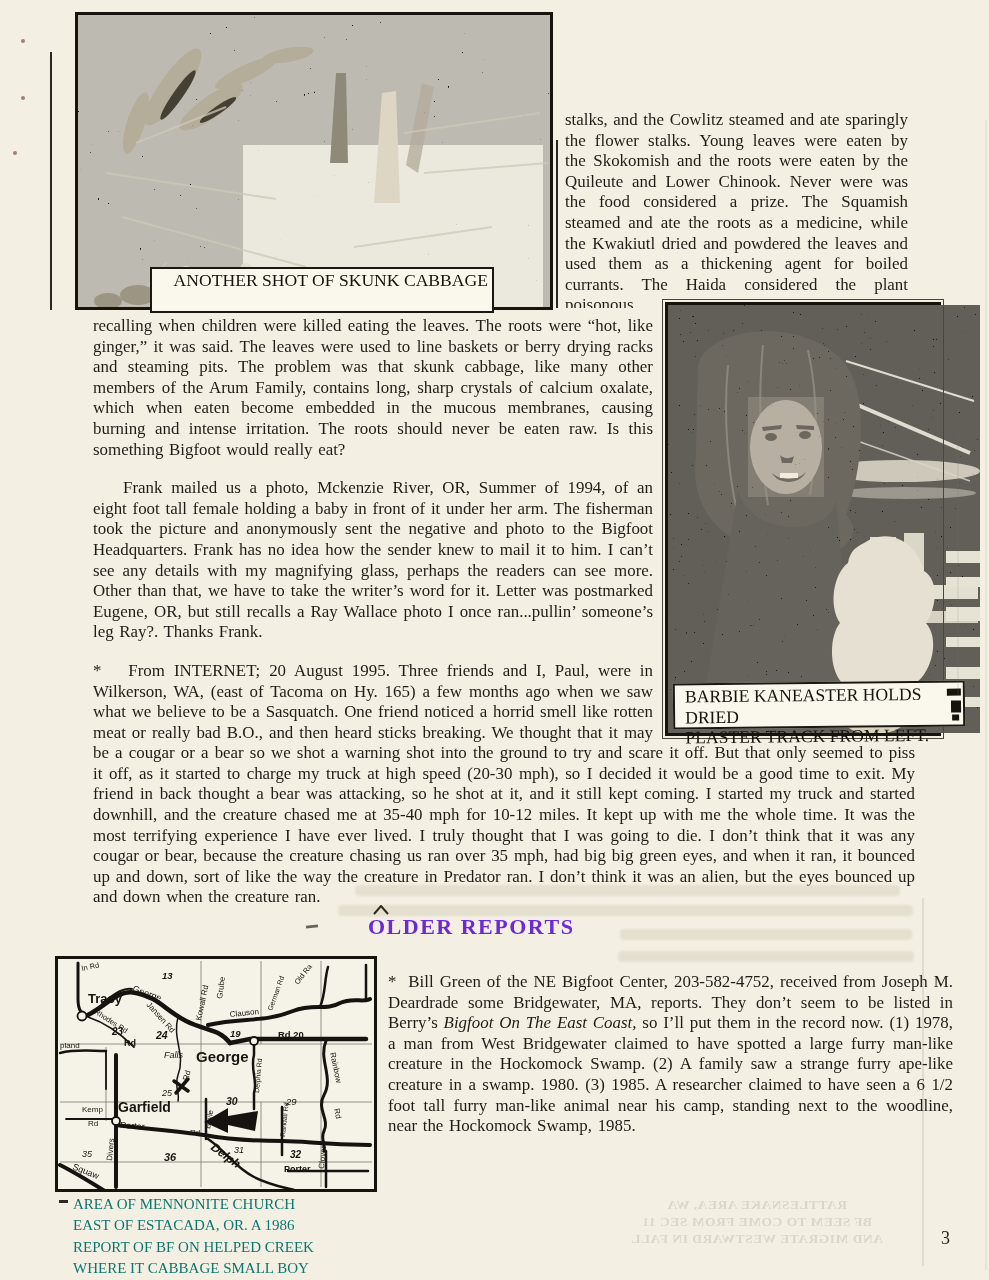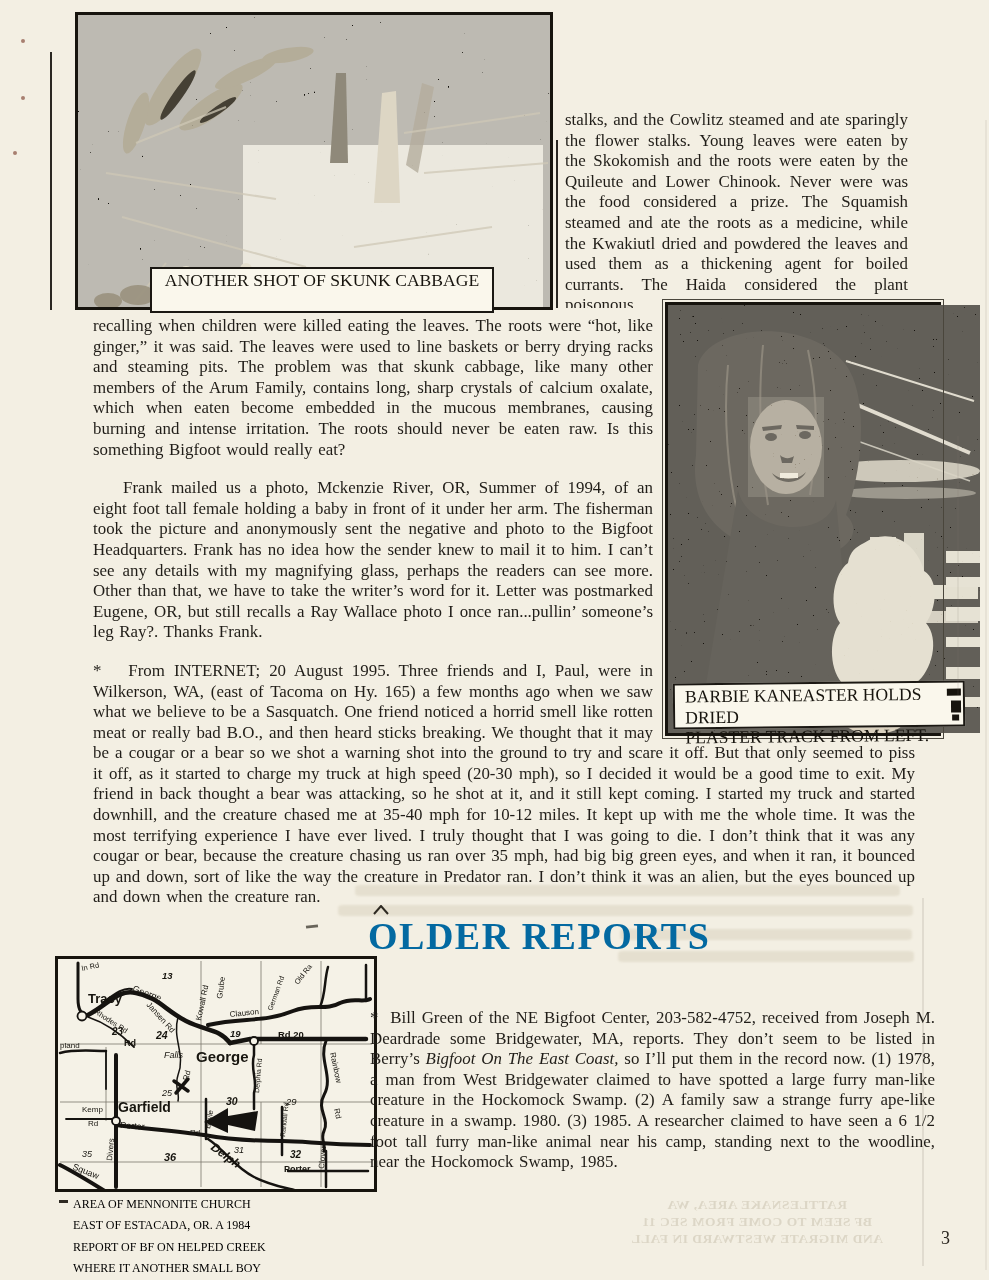"ANOTHER SHOT OF SKUNK CABBAGE" .caption-box { text-align: center -> right }
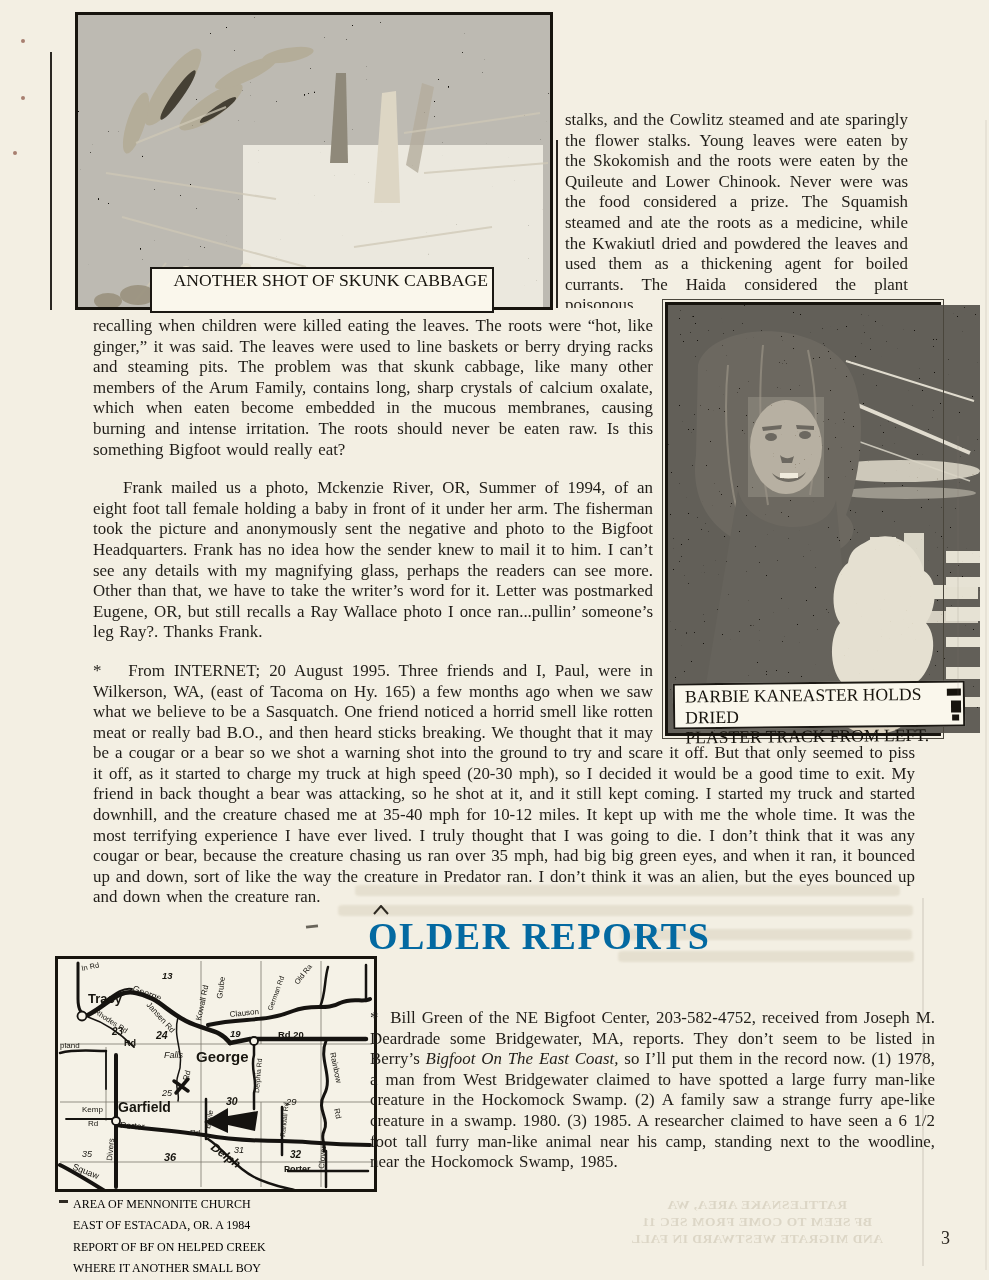"OLDER REPORTS" .heading { color: #0369a1 -> #6d28d9; font-size: 38px -> 22px }
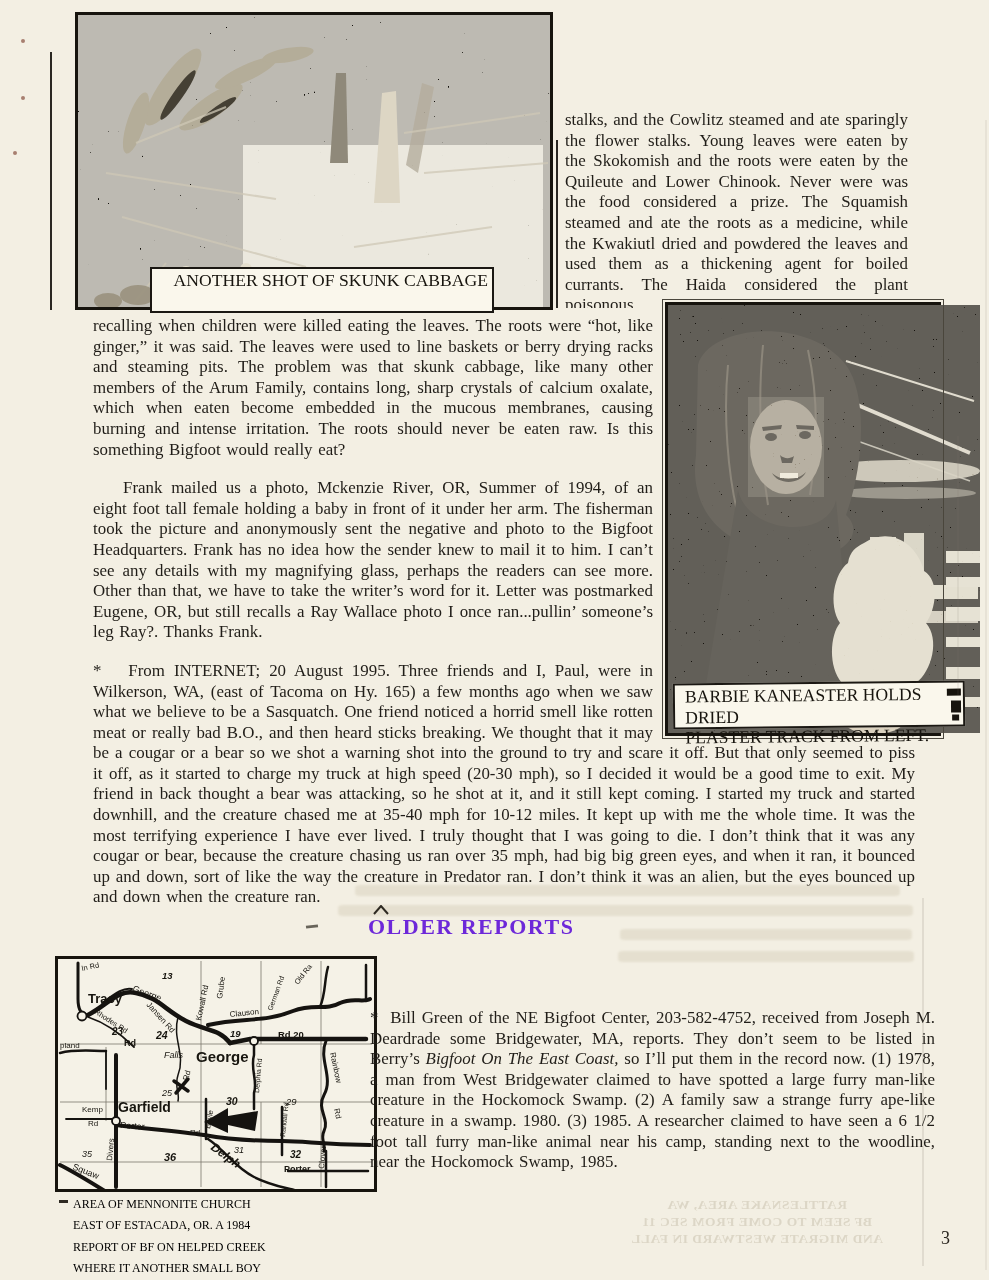"* Bill Green of the" div.abs { left: 370px -> 388px; margin-top: 36px -> none }
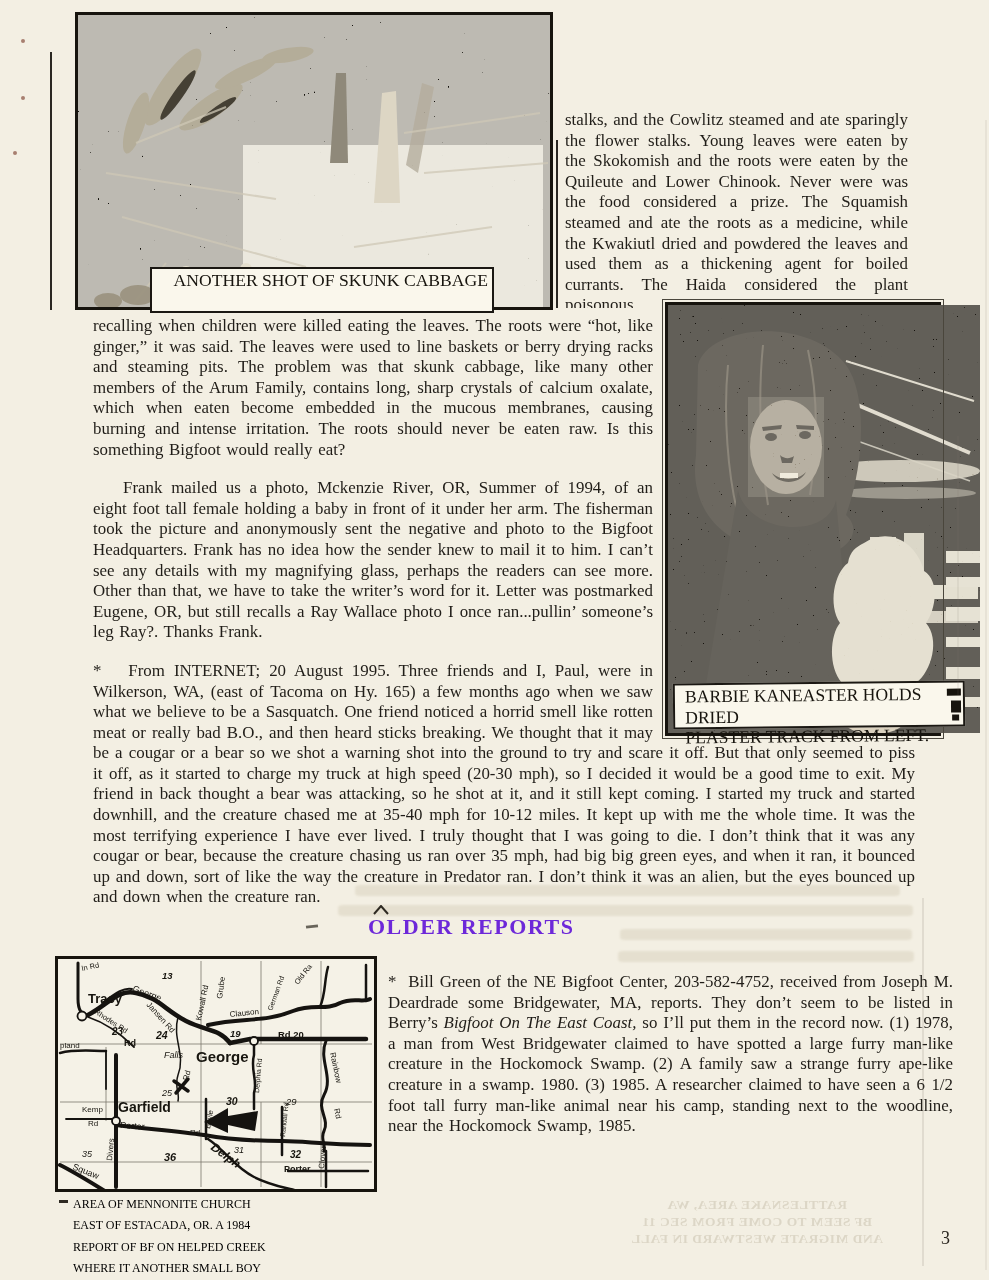"AREA OF MENNONITE CHURCH" .map-caption { color: #000000 -> #0f766e; font-size: 12px -> 15px }
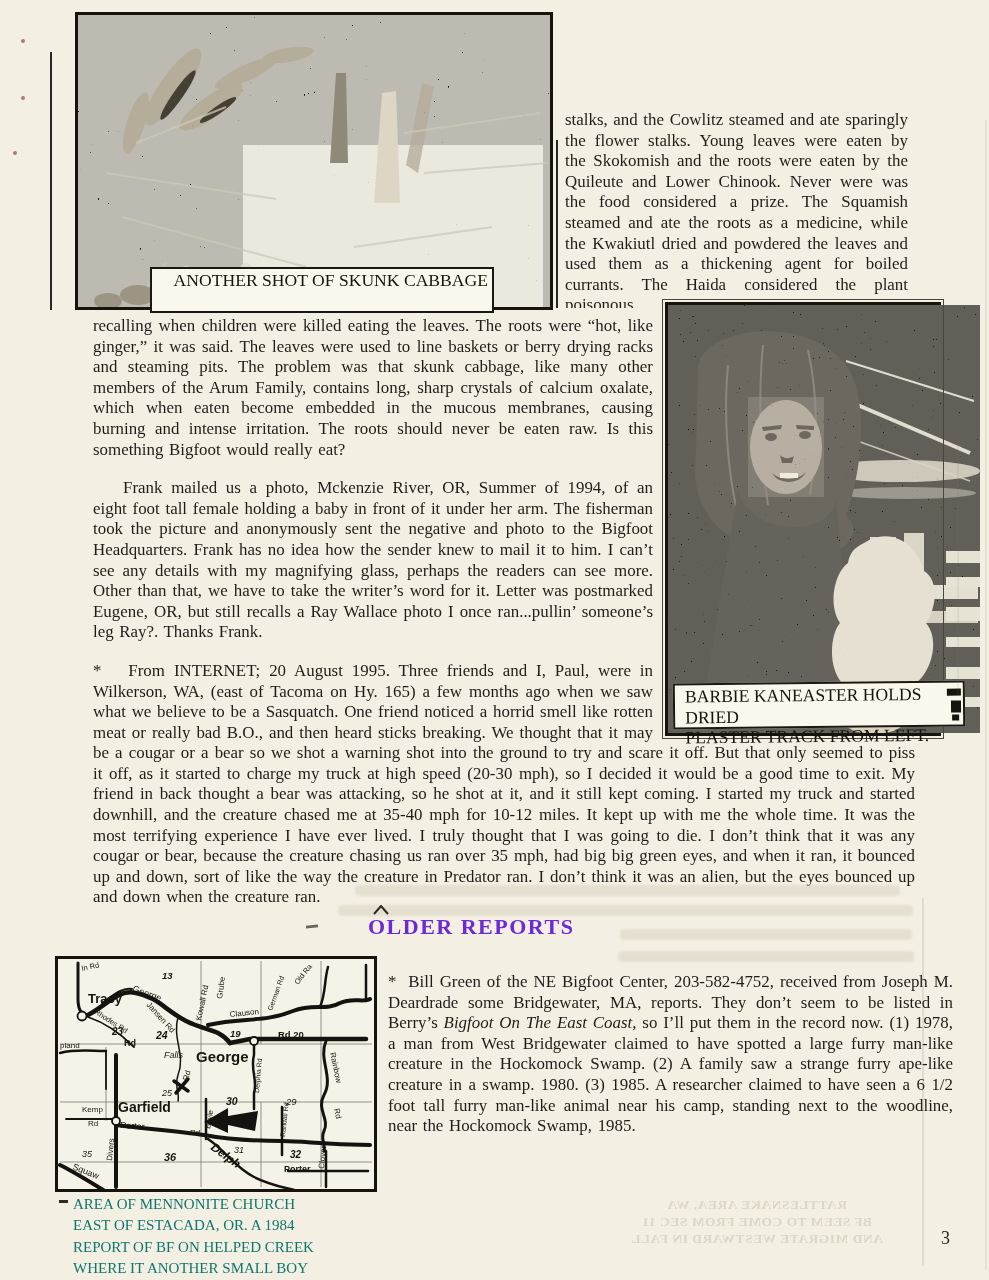"EAST OF ESTACADA, OR. A" div { text: 1984 -> 1986 }
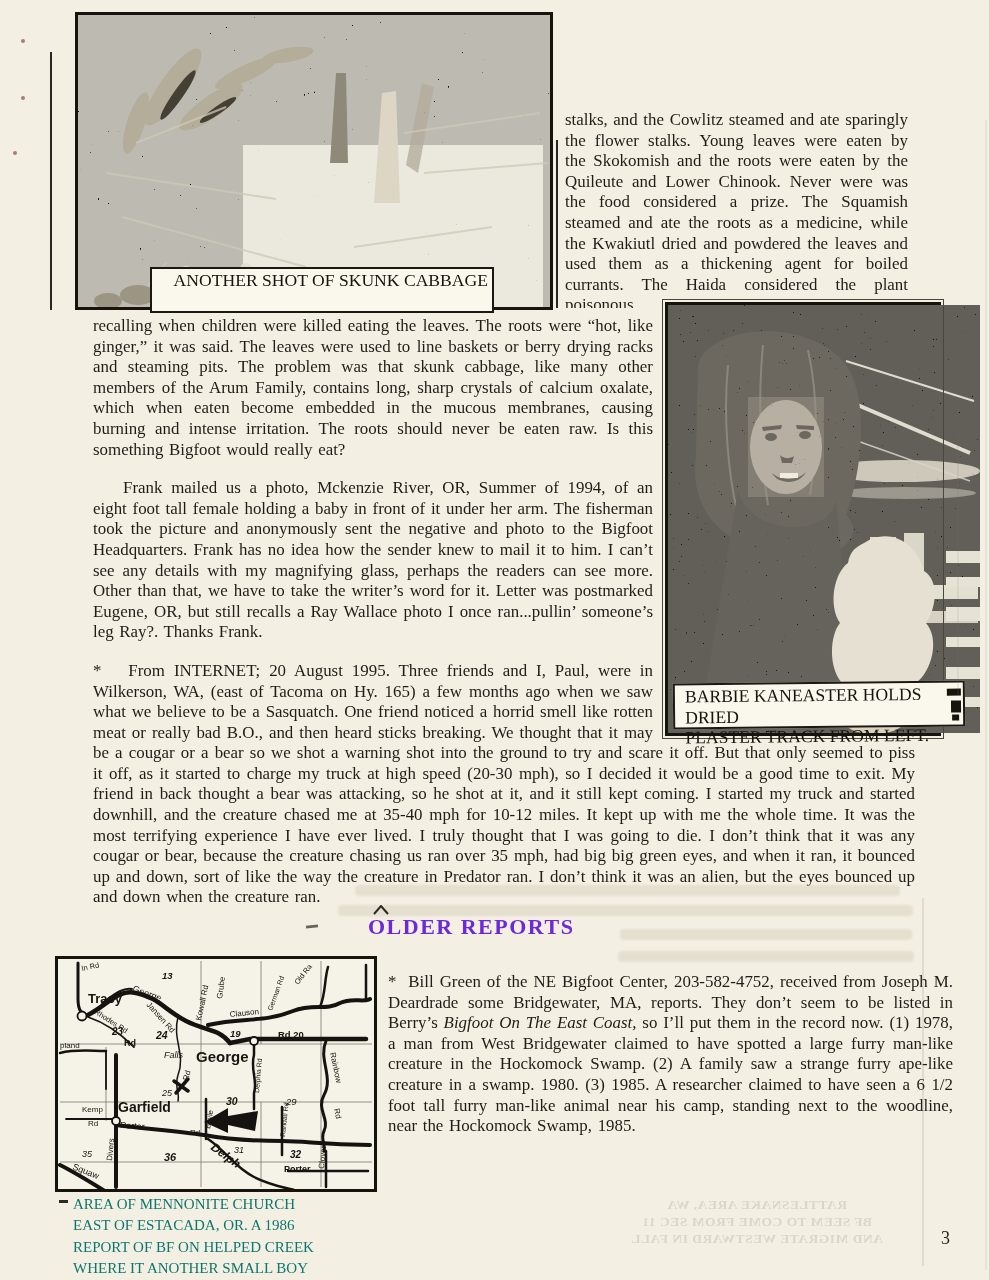"WHERE IT ANOTHER SMALL BOY" div { text: ANOTHER -> CABBAGE }
